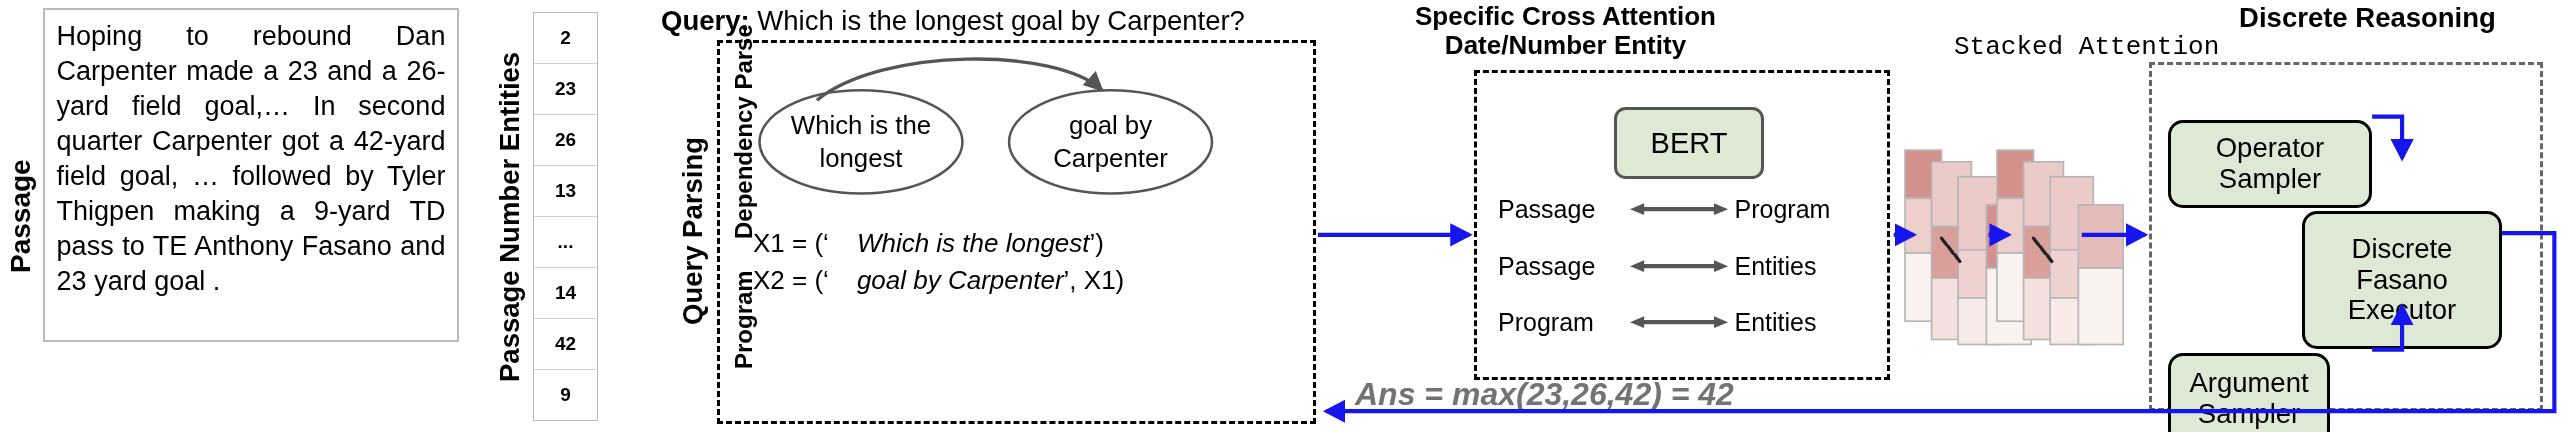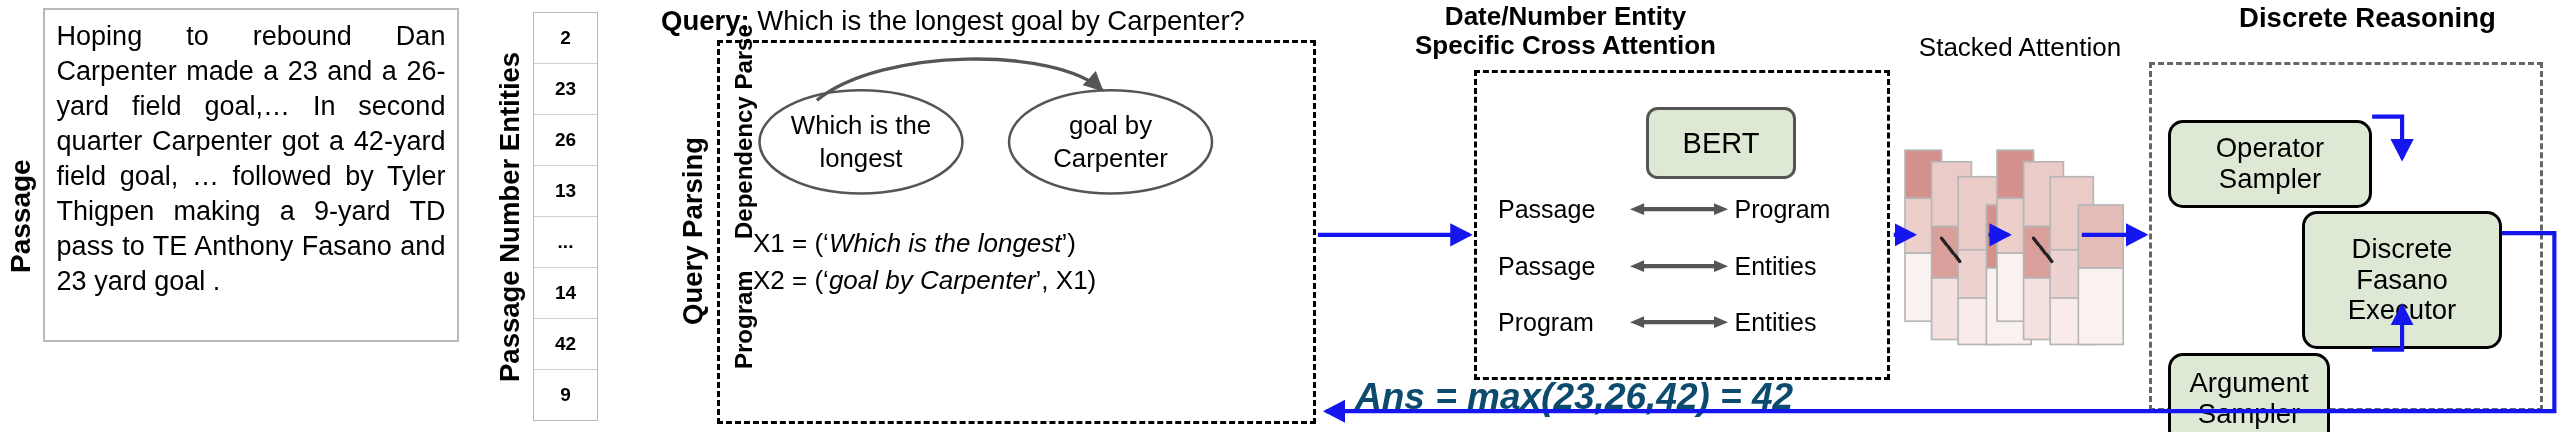"Date/Number Entity" div { order: before "Specific Cross Attention" -> after "Specific Cross Attention" }
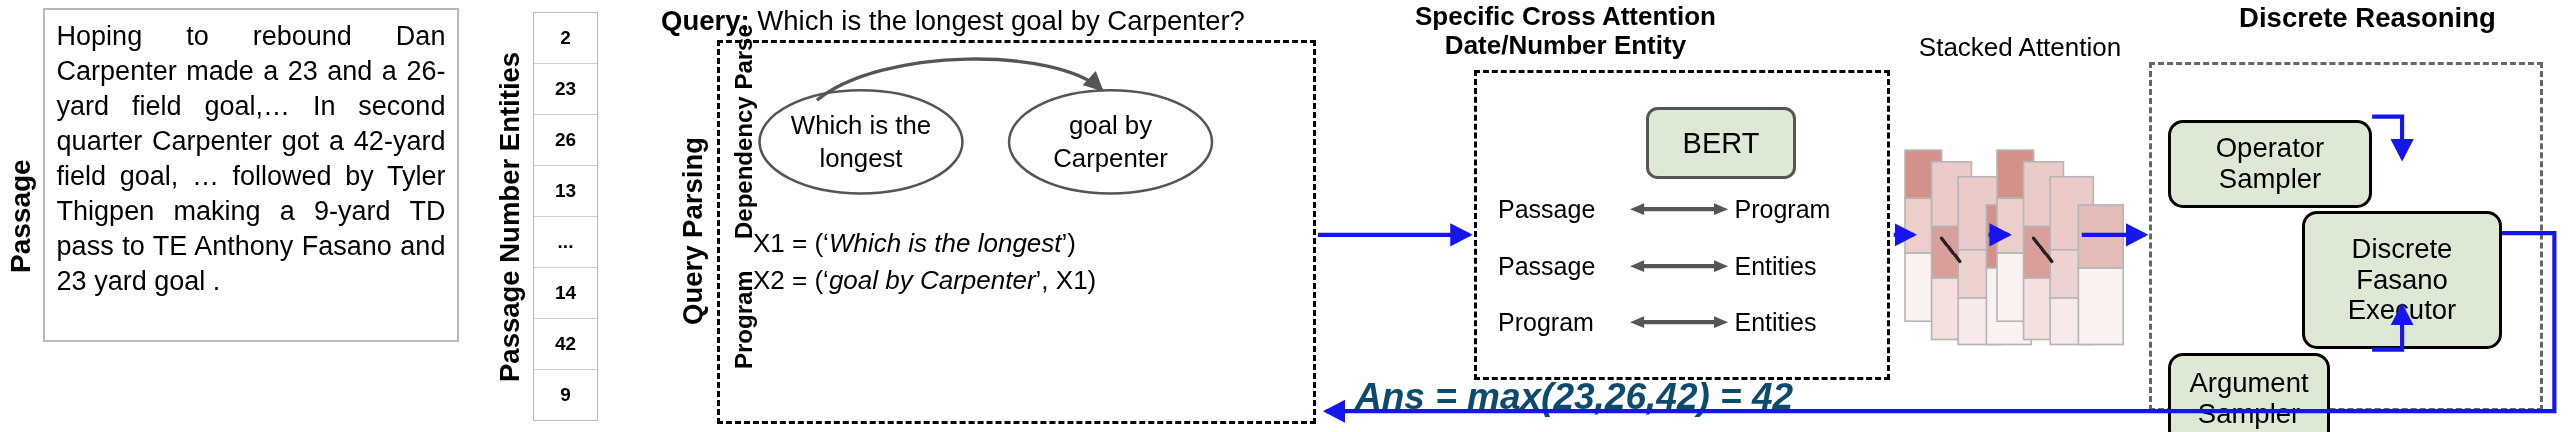"Stacked Attention" #sam-title { font-family: none -> Liberation Mono, monospace; left: 1887px -> 1954px; text-align: center -> left }
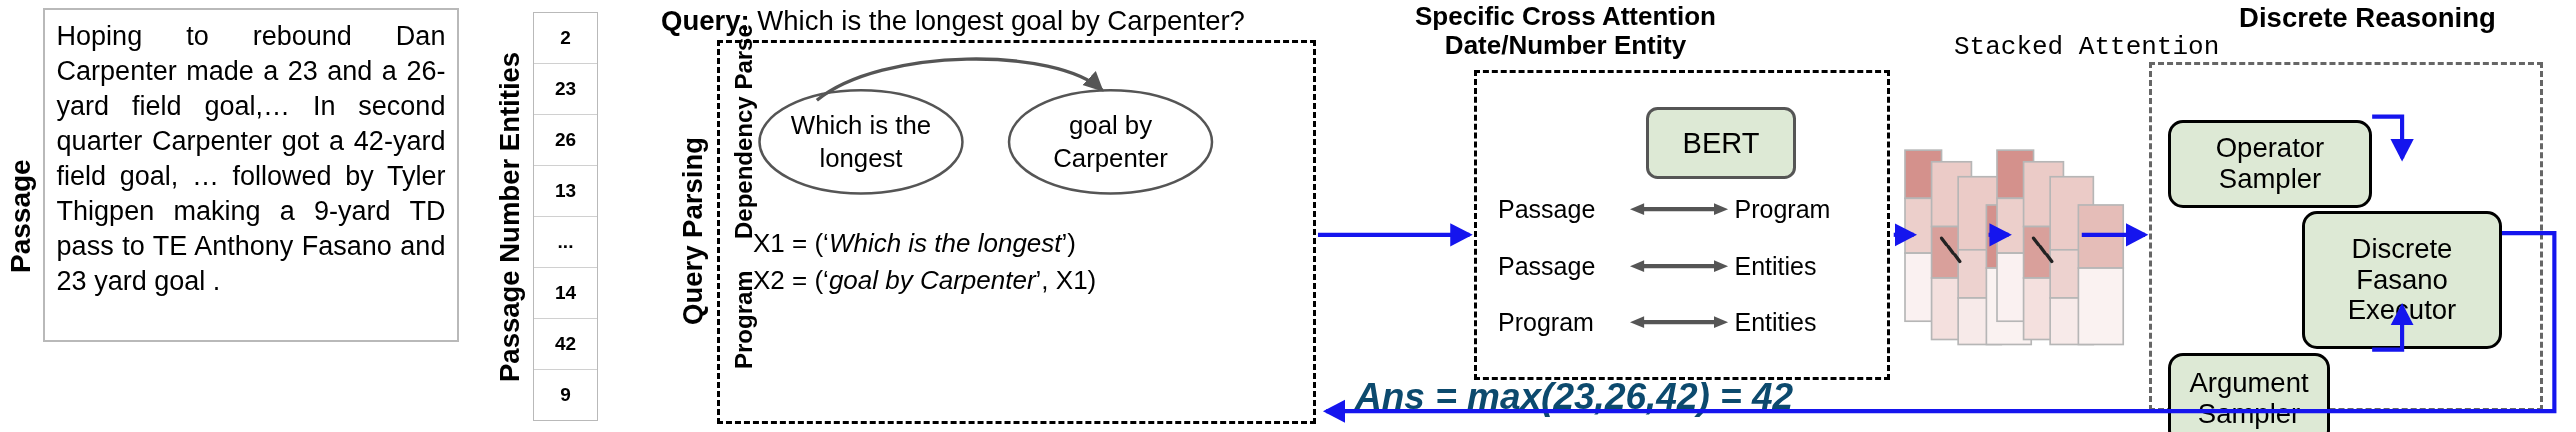"BERT" #bert-box { margin-left: 32px -> none }
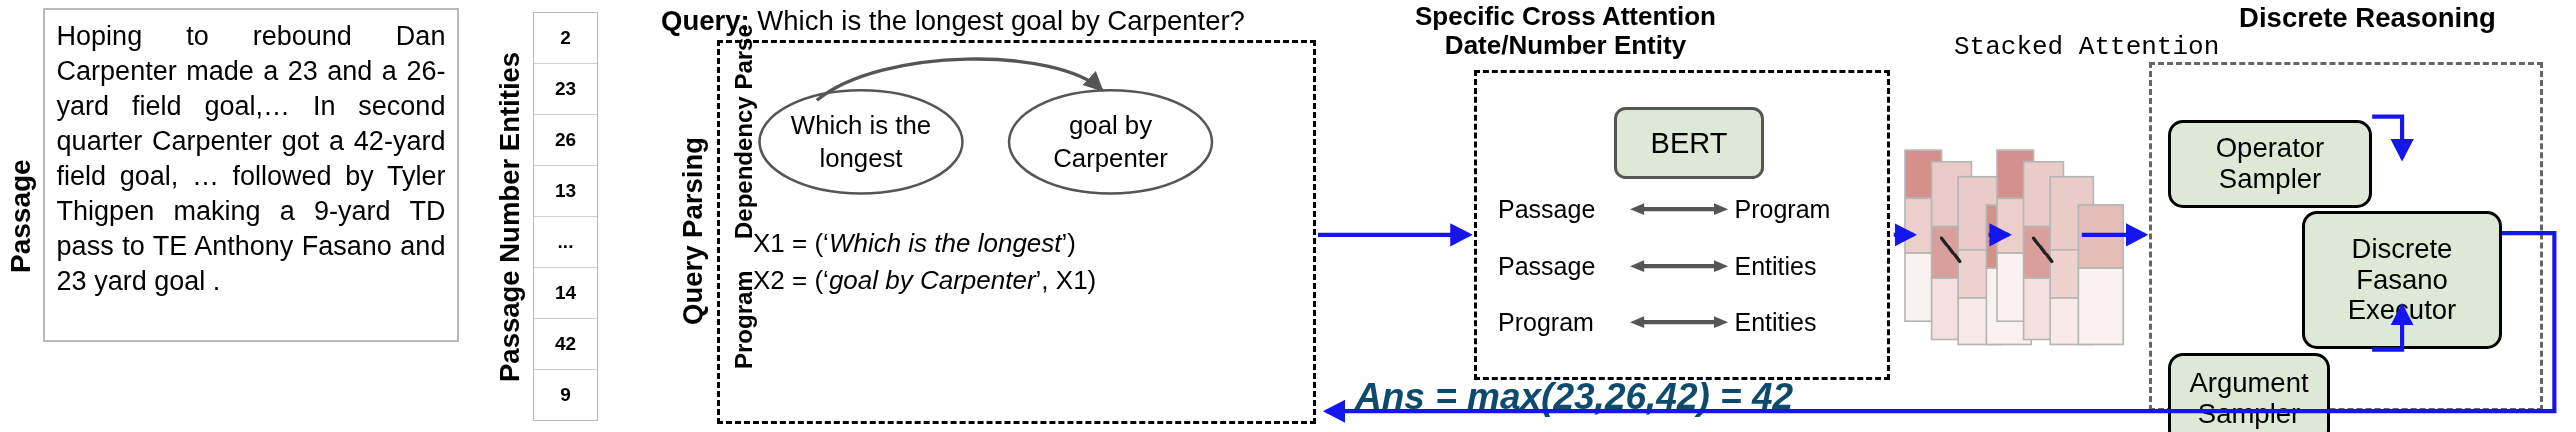"Which is the longest" #prog-text i { margin-left: none -> 28px }
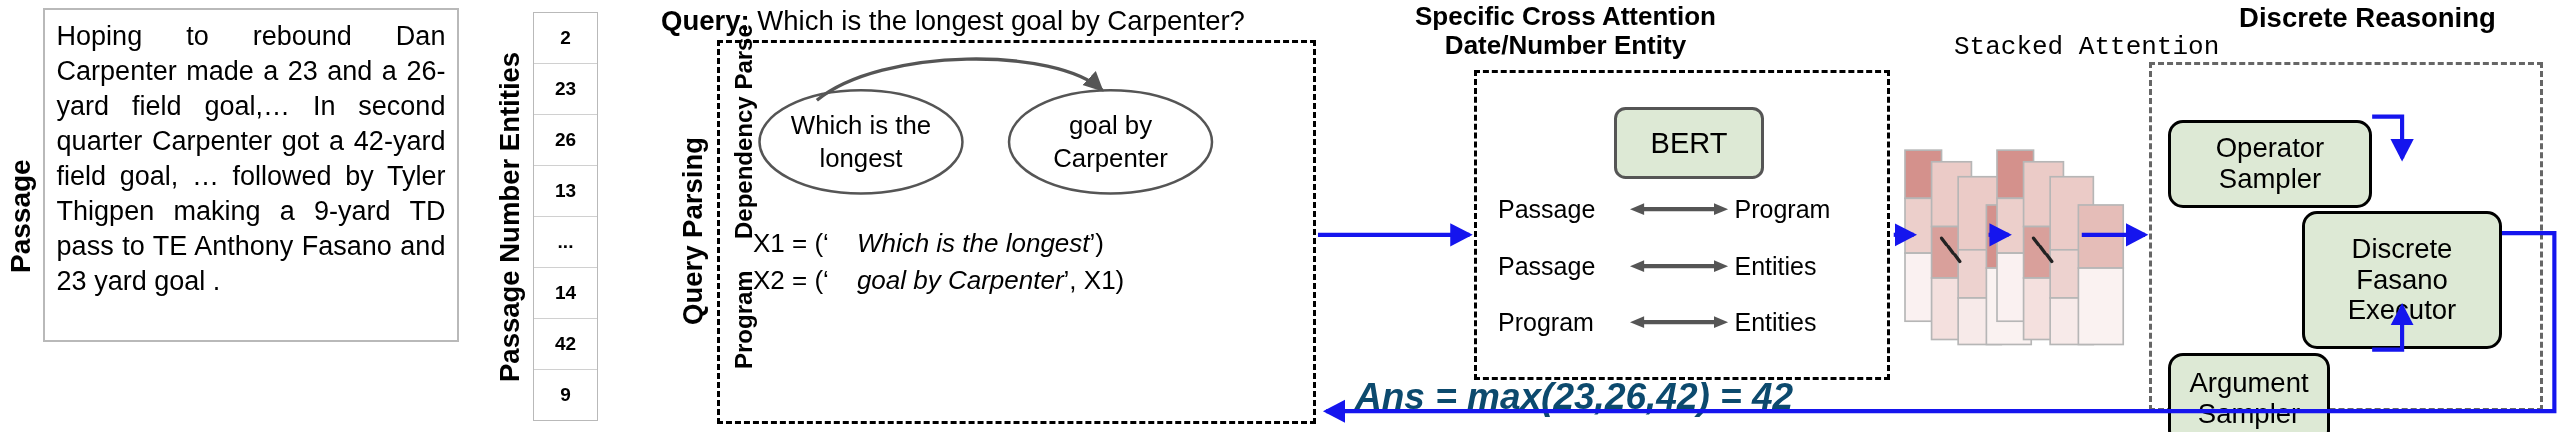"Ans = max(23,26,42) = 42" #ans-text { color: #0c4a6e -> #737373; font-size: 37px -> 32px }
